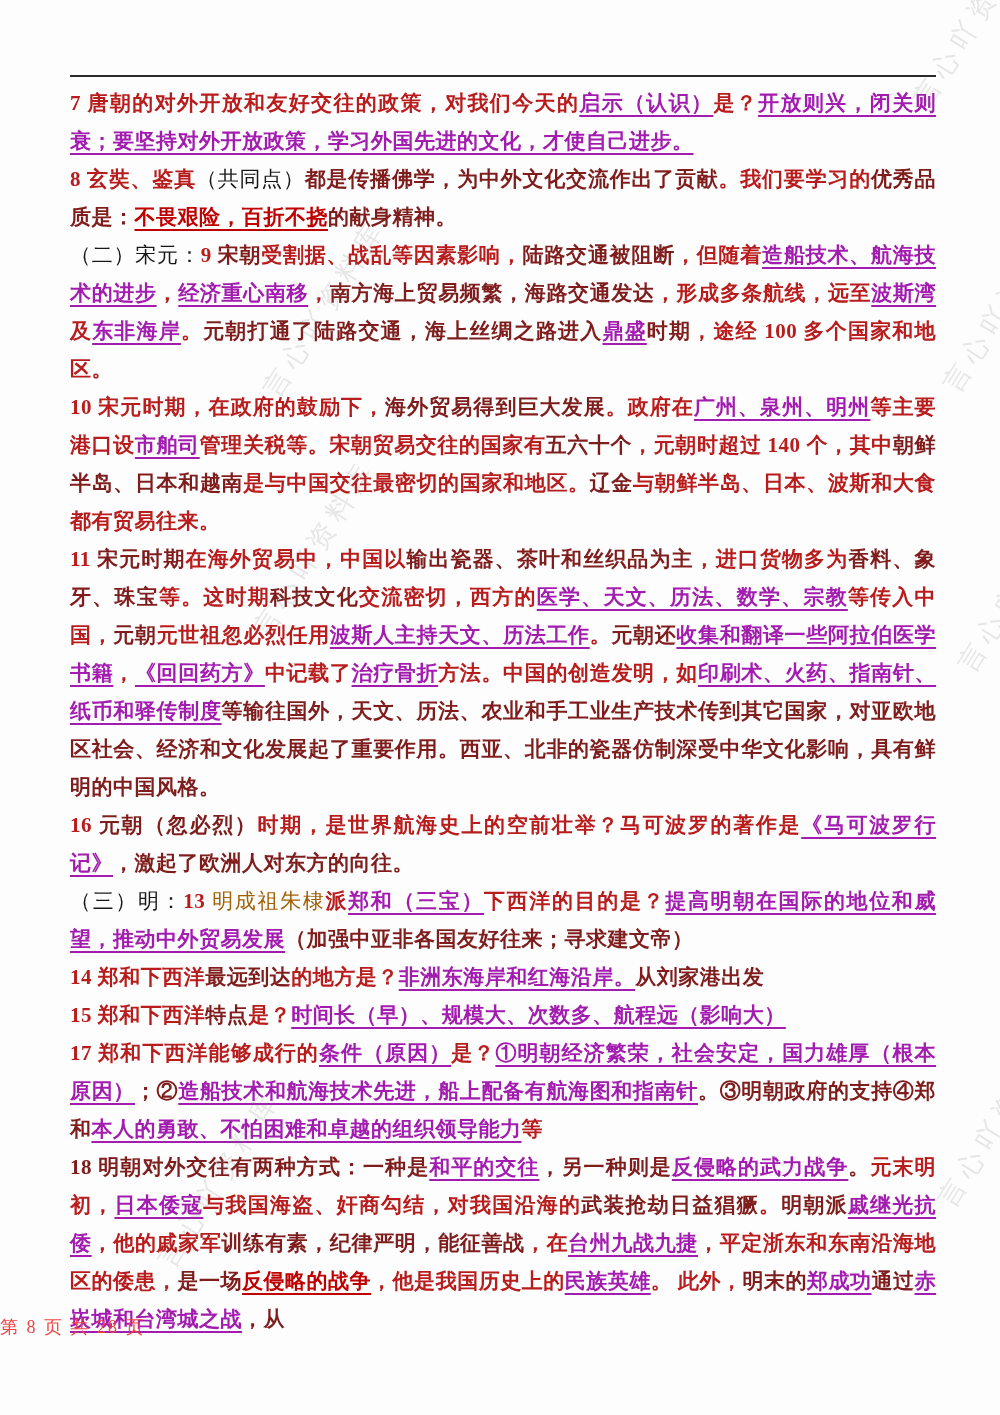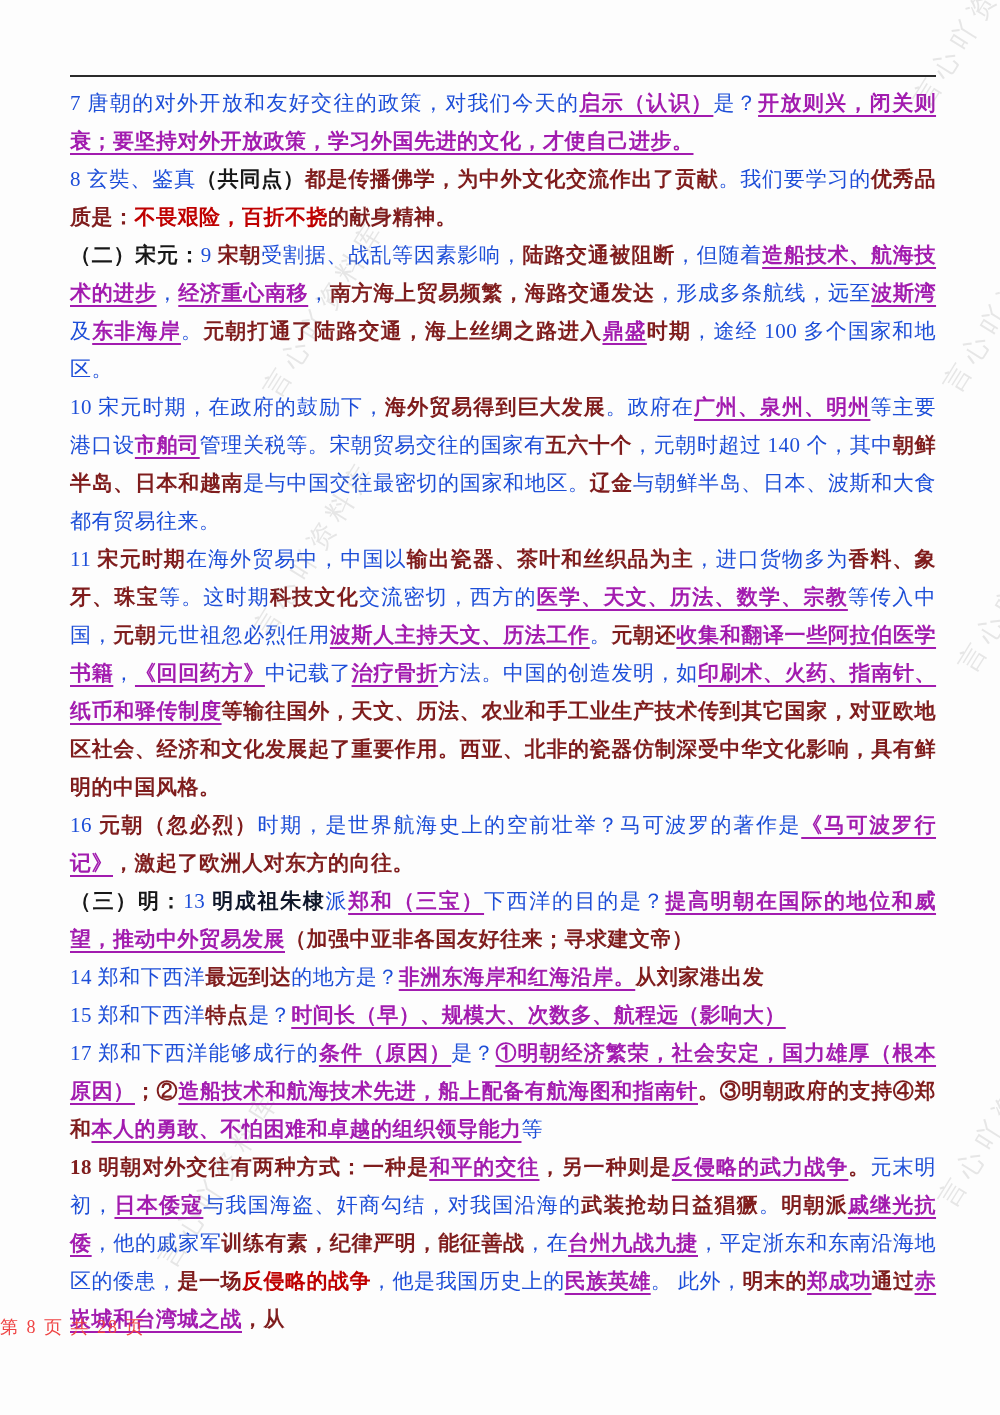"7 唐朝的对外开放和友好交往的政策，对我们今天的" .run-k { color: #1d4ed8 -> #b91c1c; font-weight: 400 -> 700 }
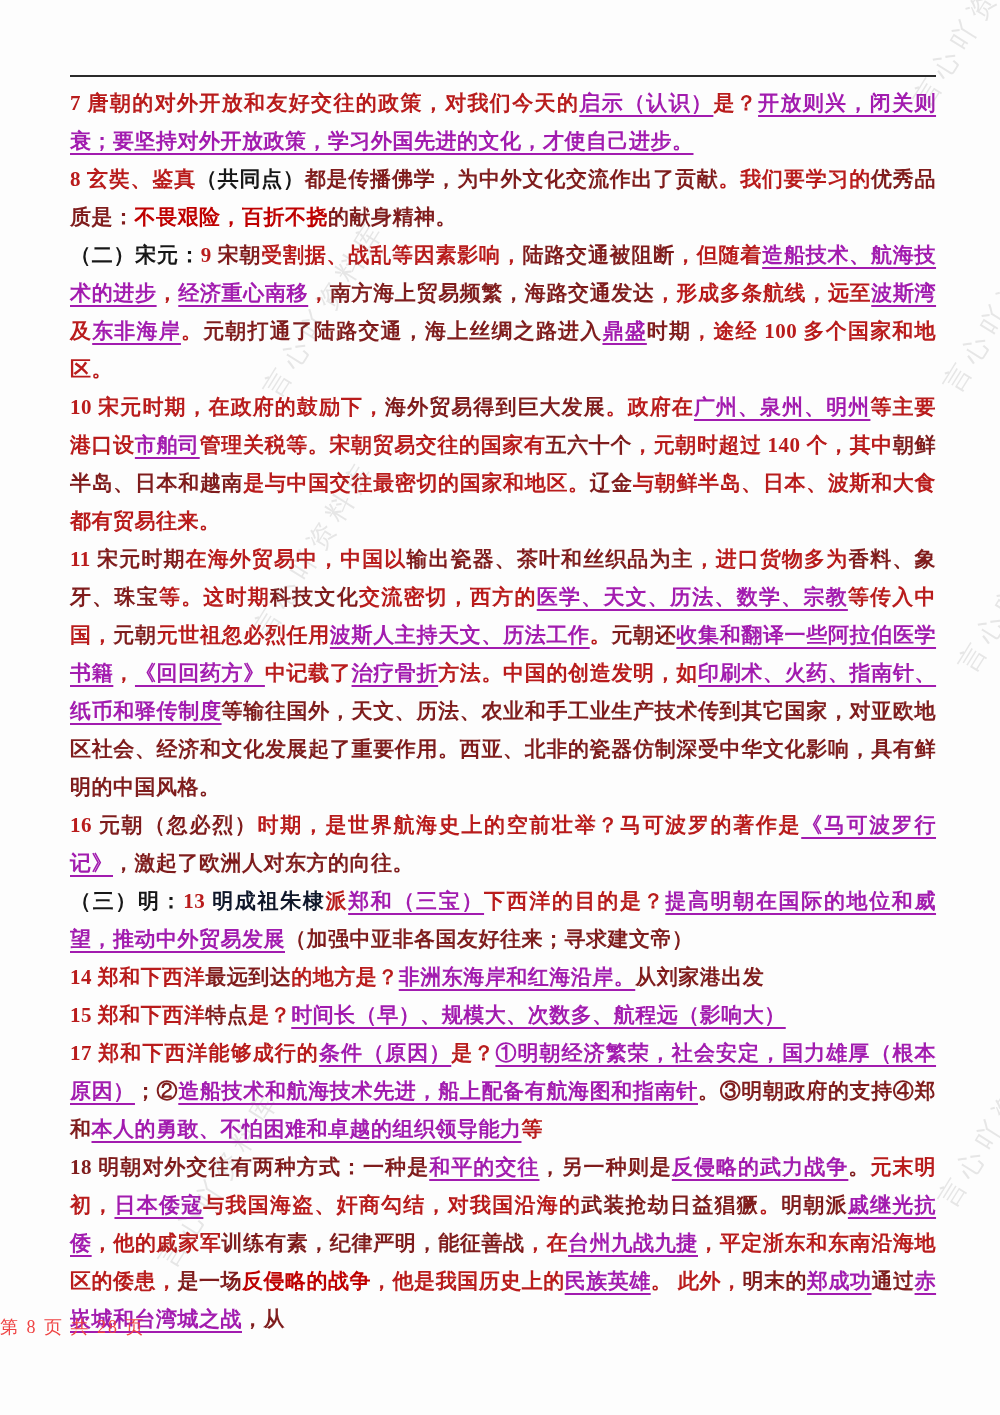"（共同点）" .run-kb { font-weight: 700 -> 400 }
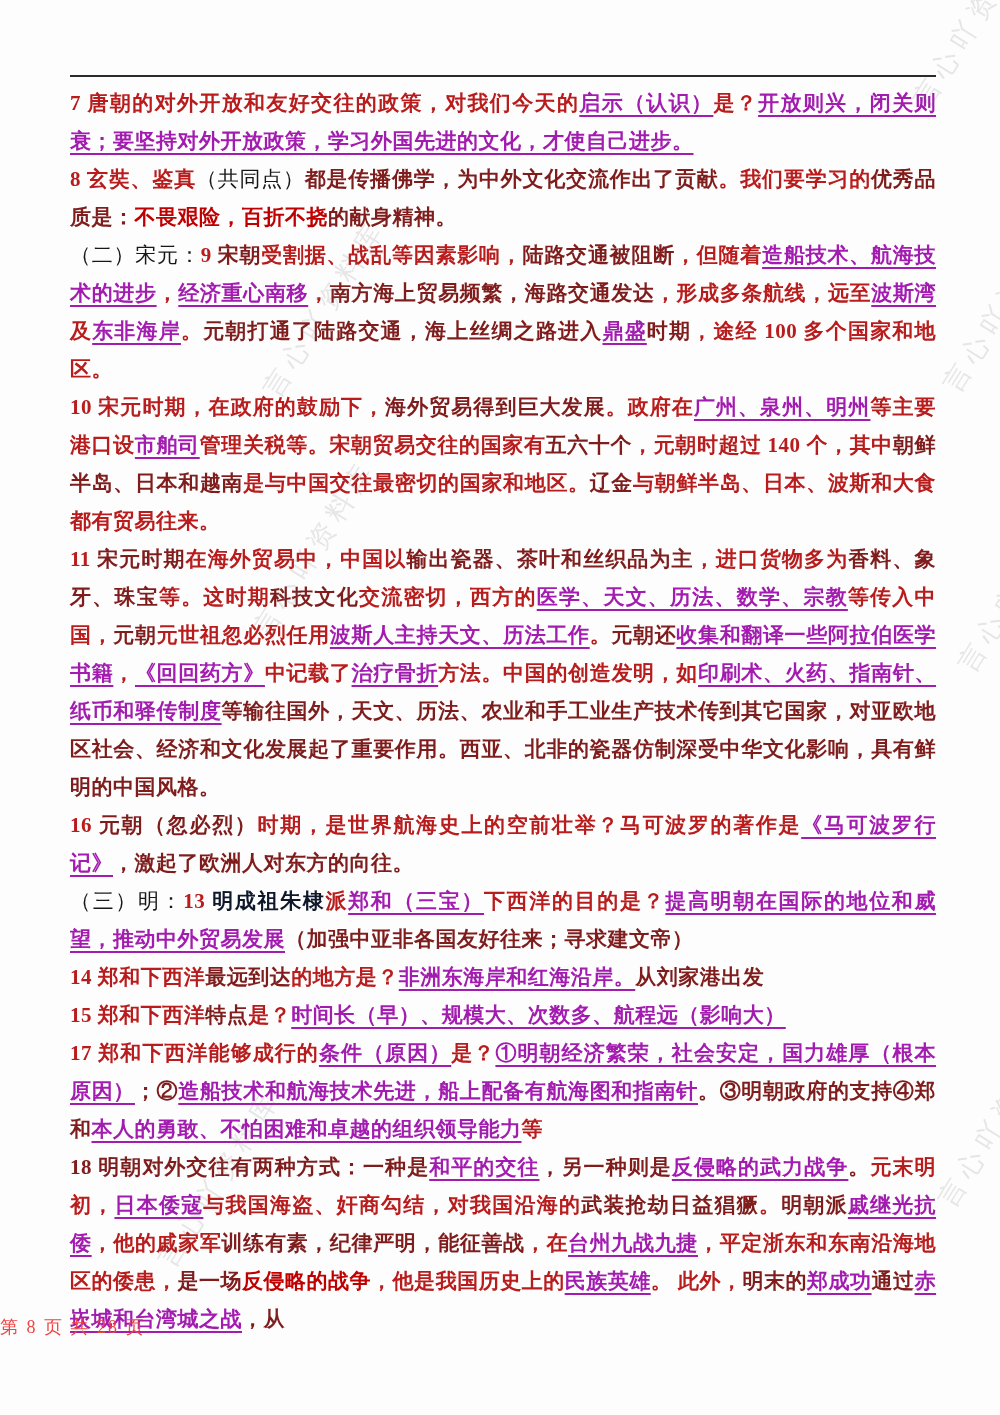"不畏艰险，百折不挠" .run-ru { text-decoration: none -> underline }
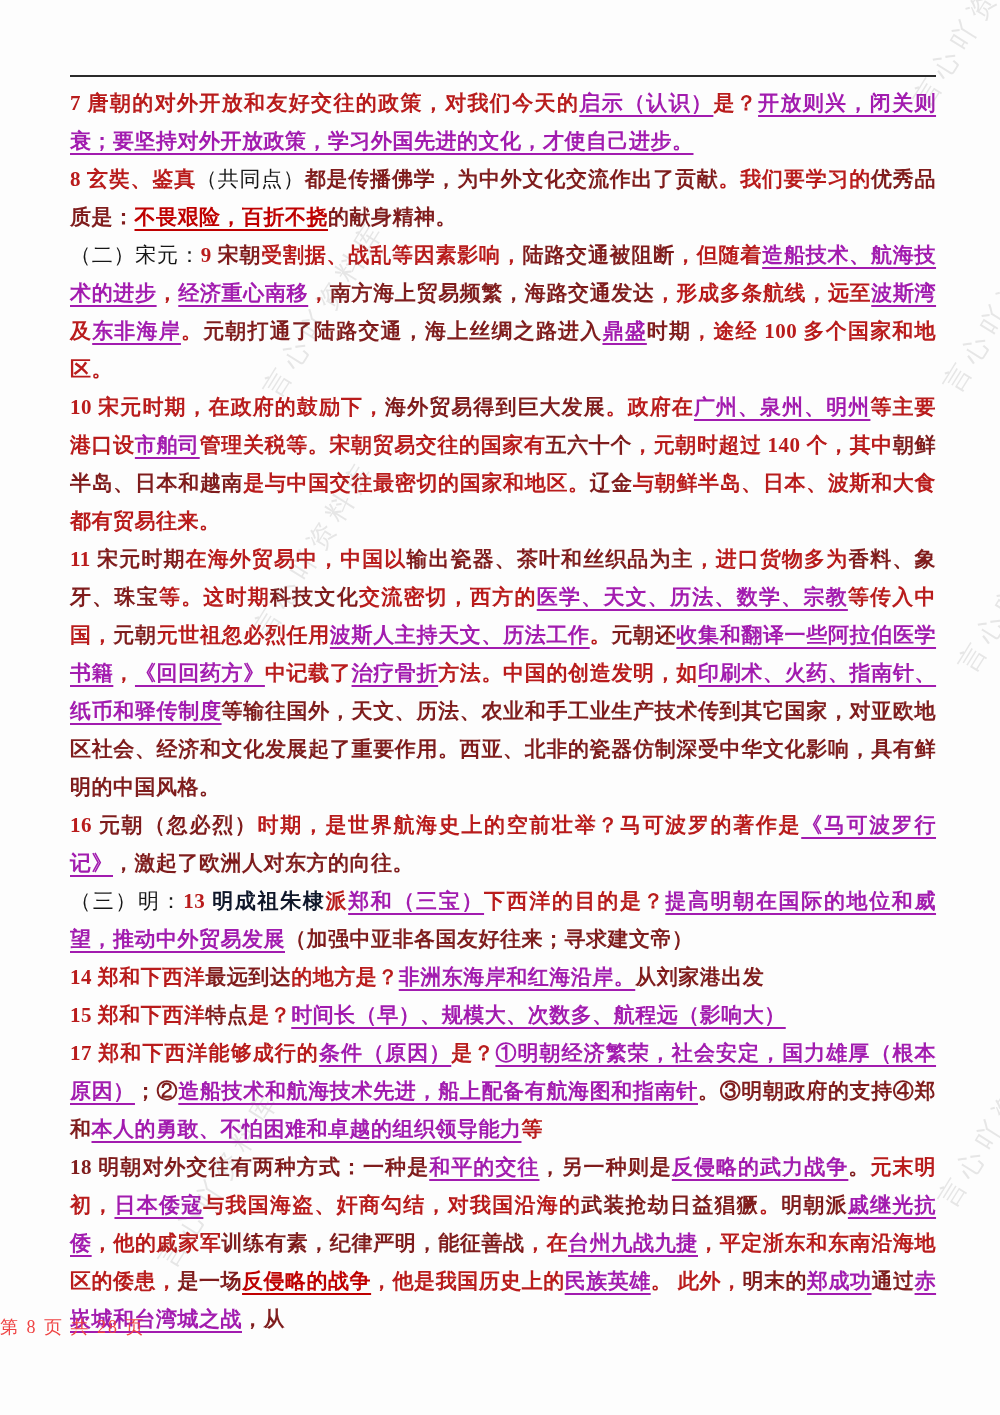"明成祖朱棣" .run-o { color: #0f172a -> #a16207; font-weight: 700 -> 400 }
